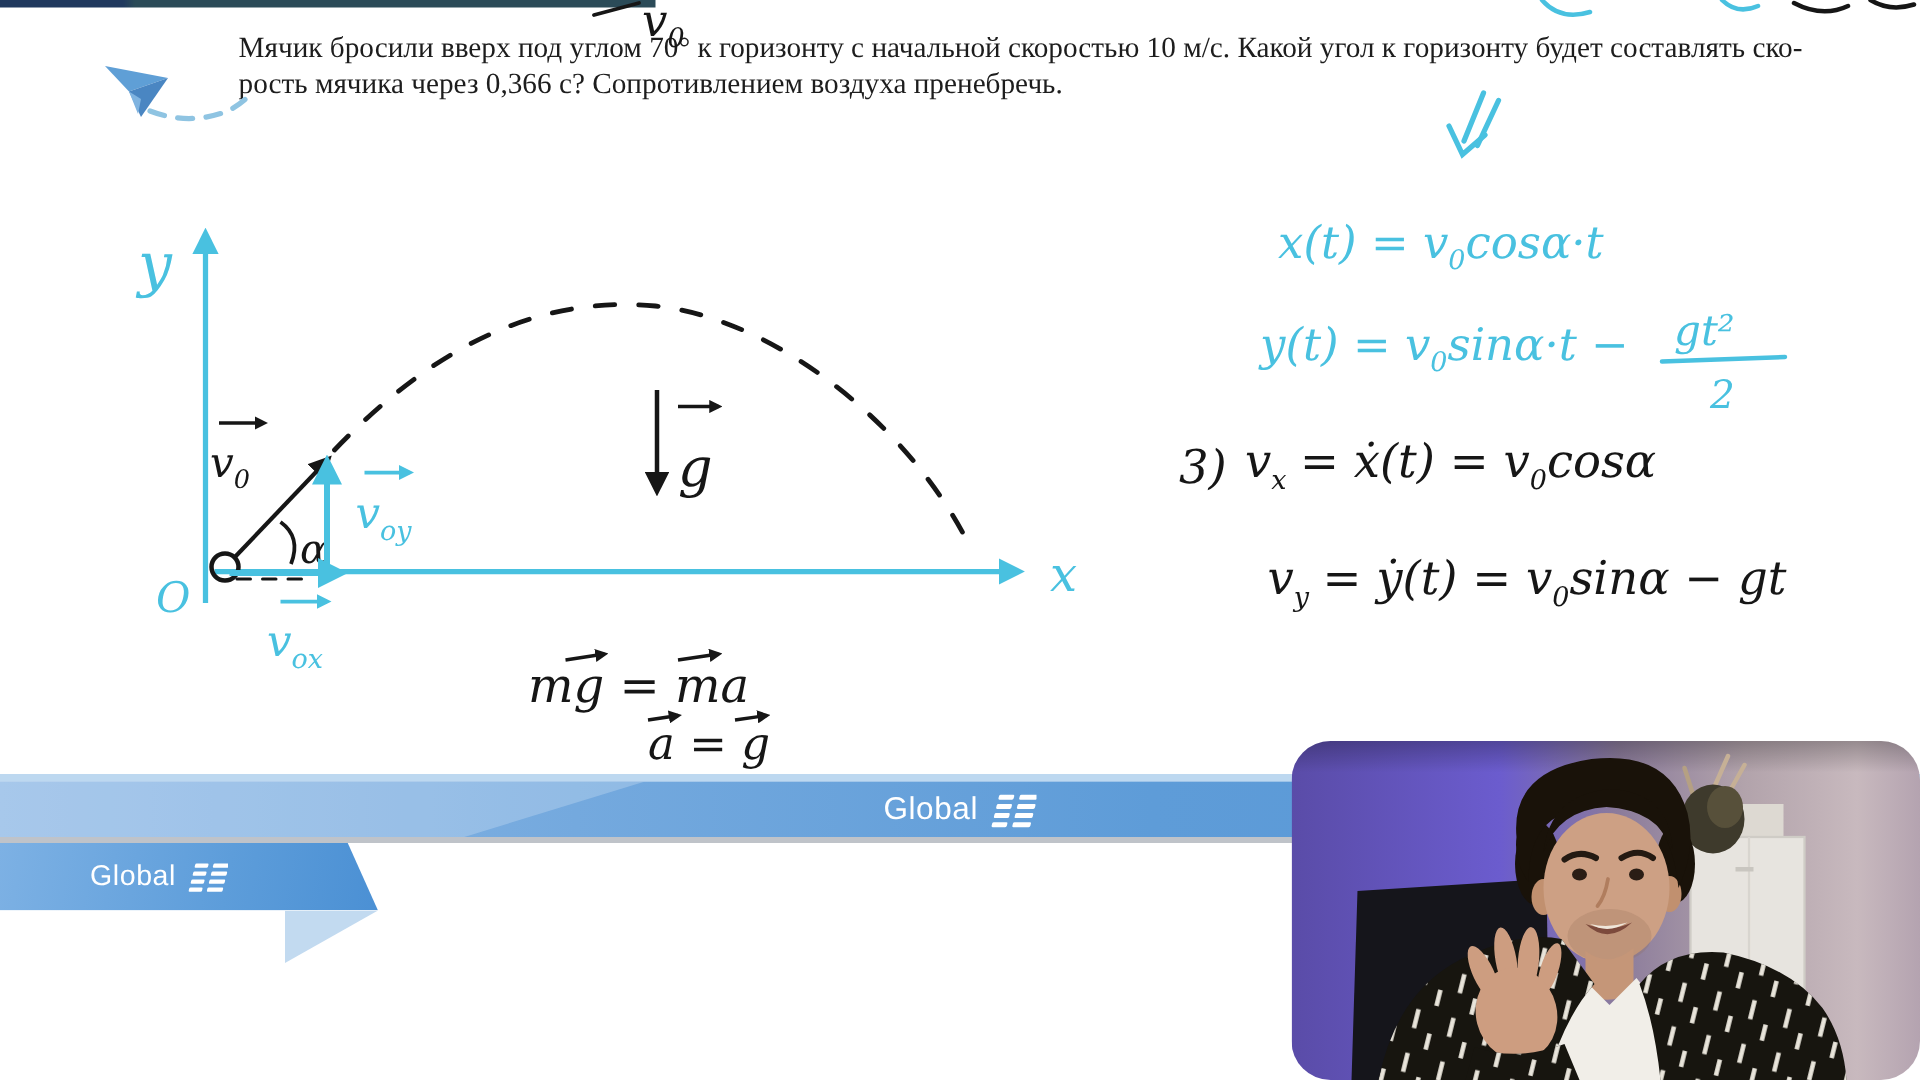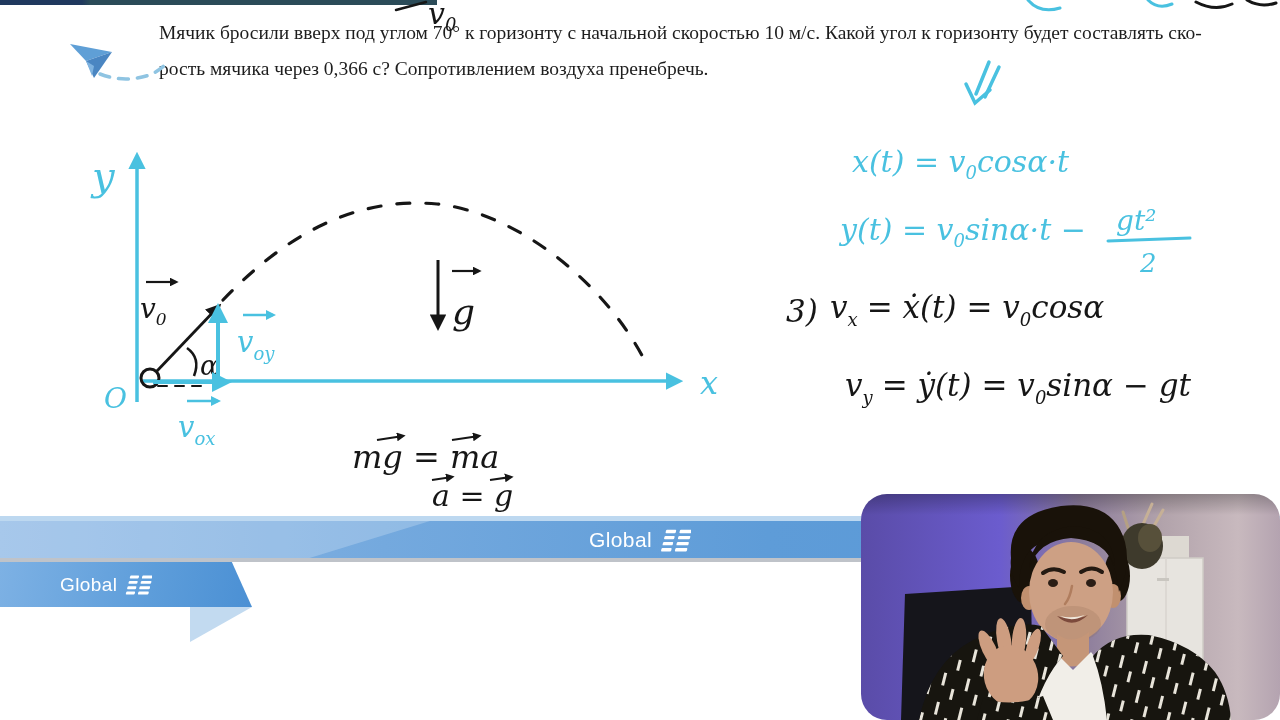"рость мячика через 0,366 с?" .pline.l2 { margin-top: 12px -> none }
